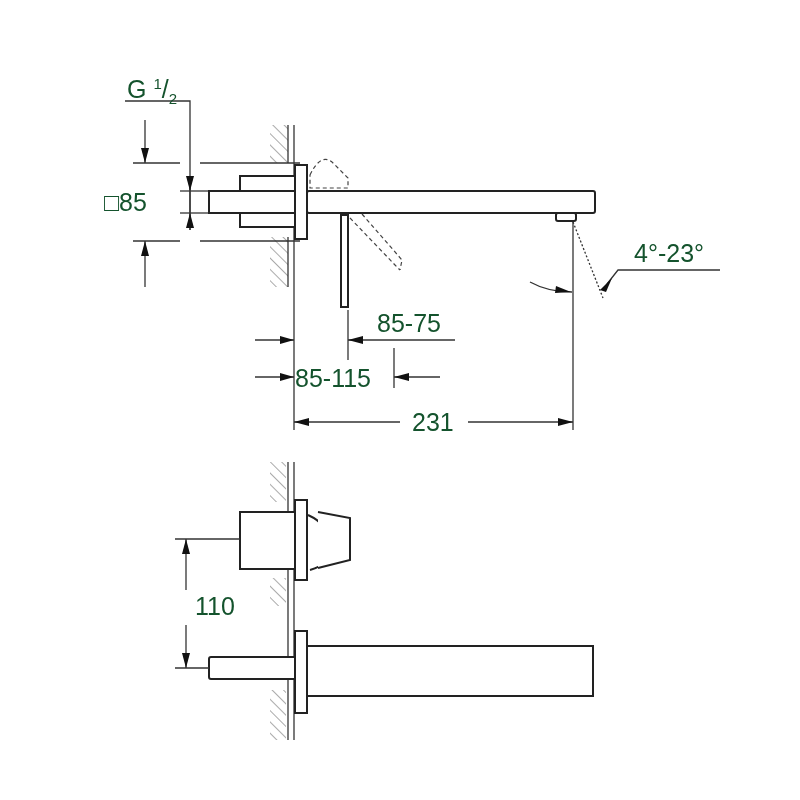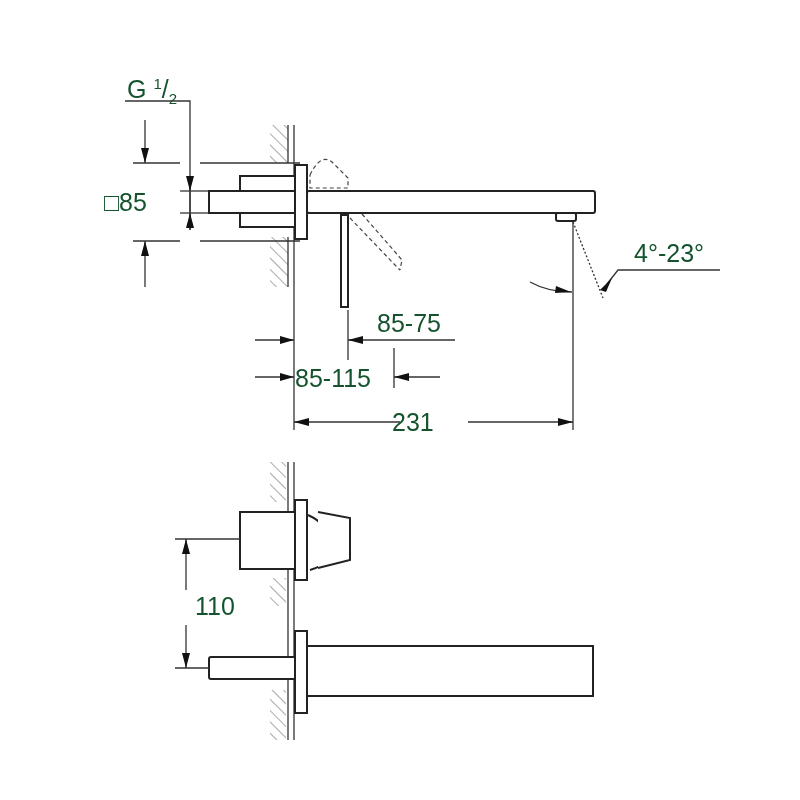"231" div.lbl { left: 392px -> 412px }
